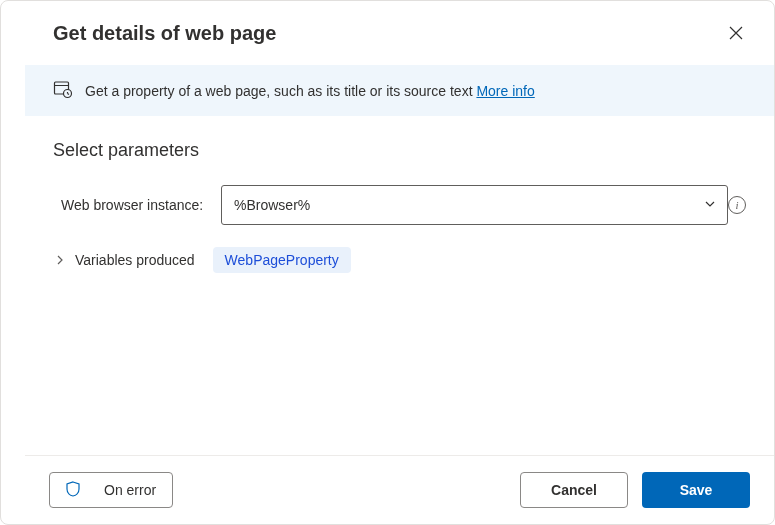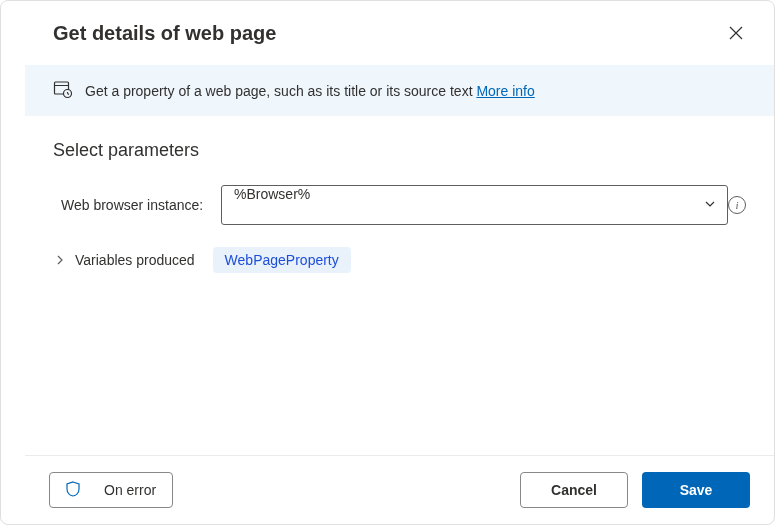"%Browser%" .dropdown { align-items: flex-start -> center }
